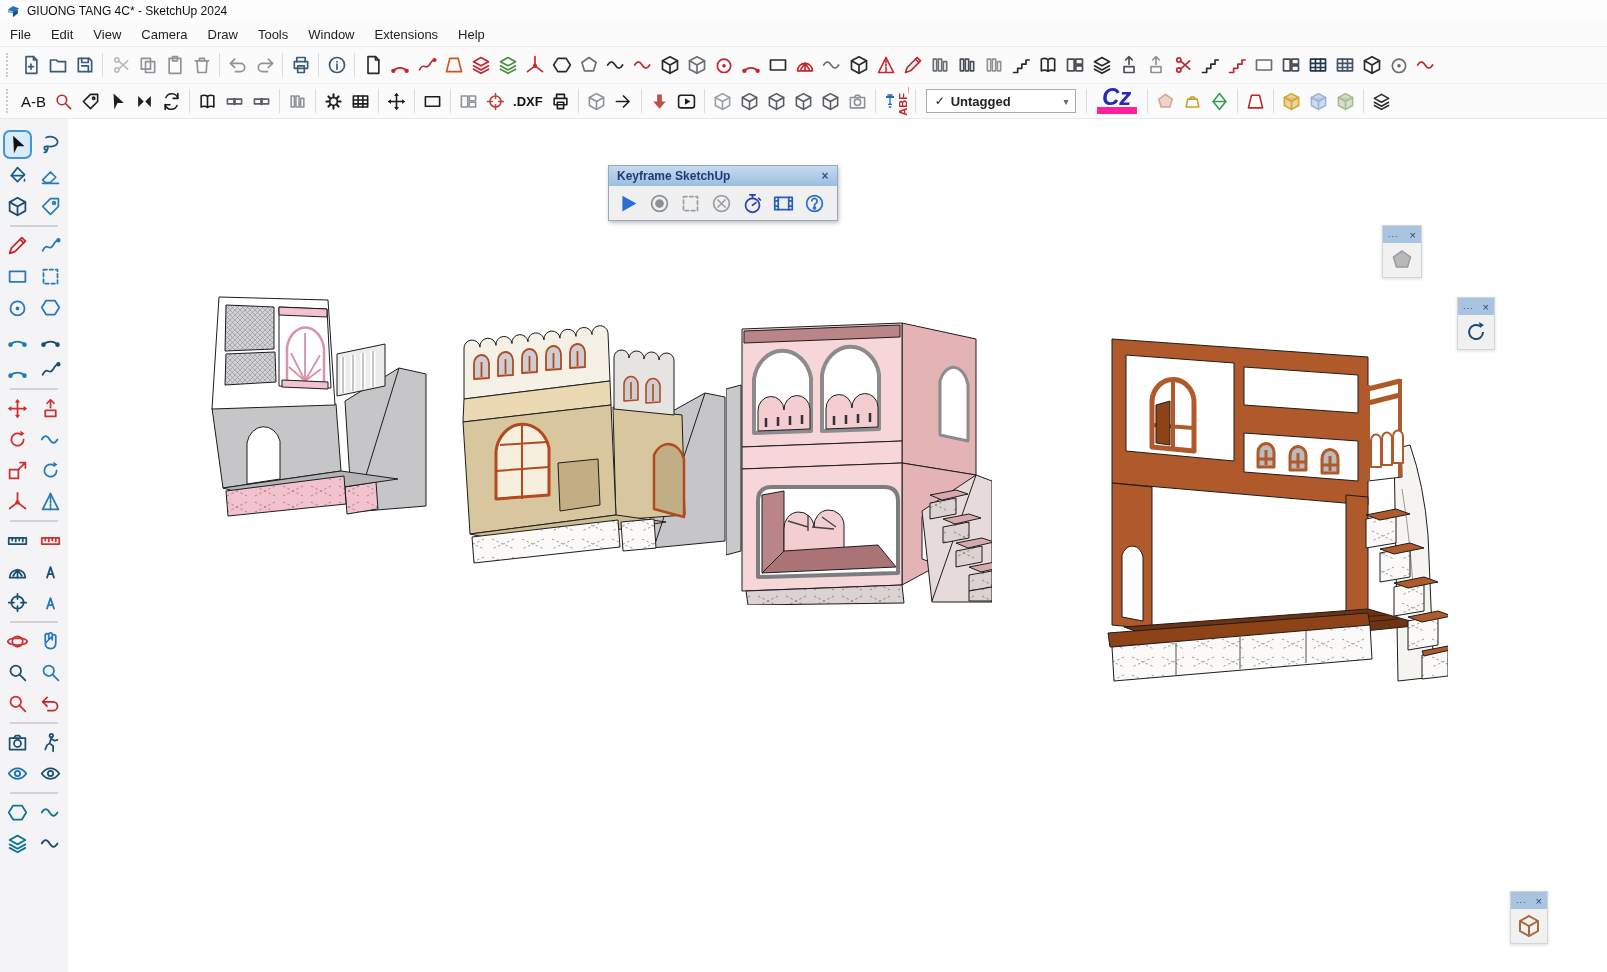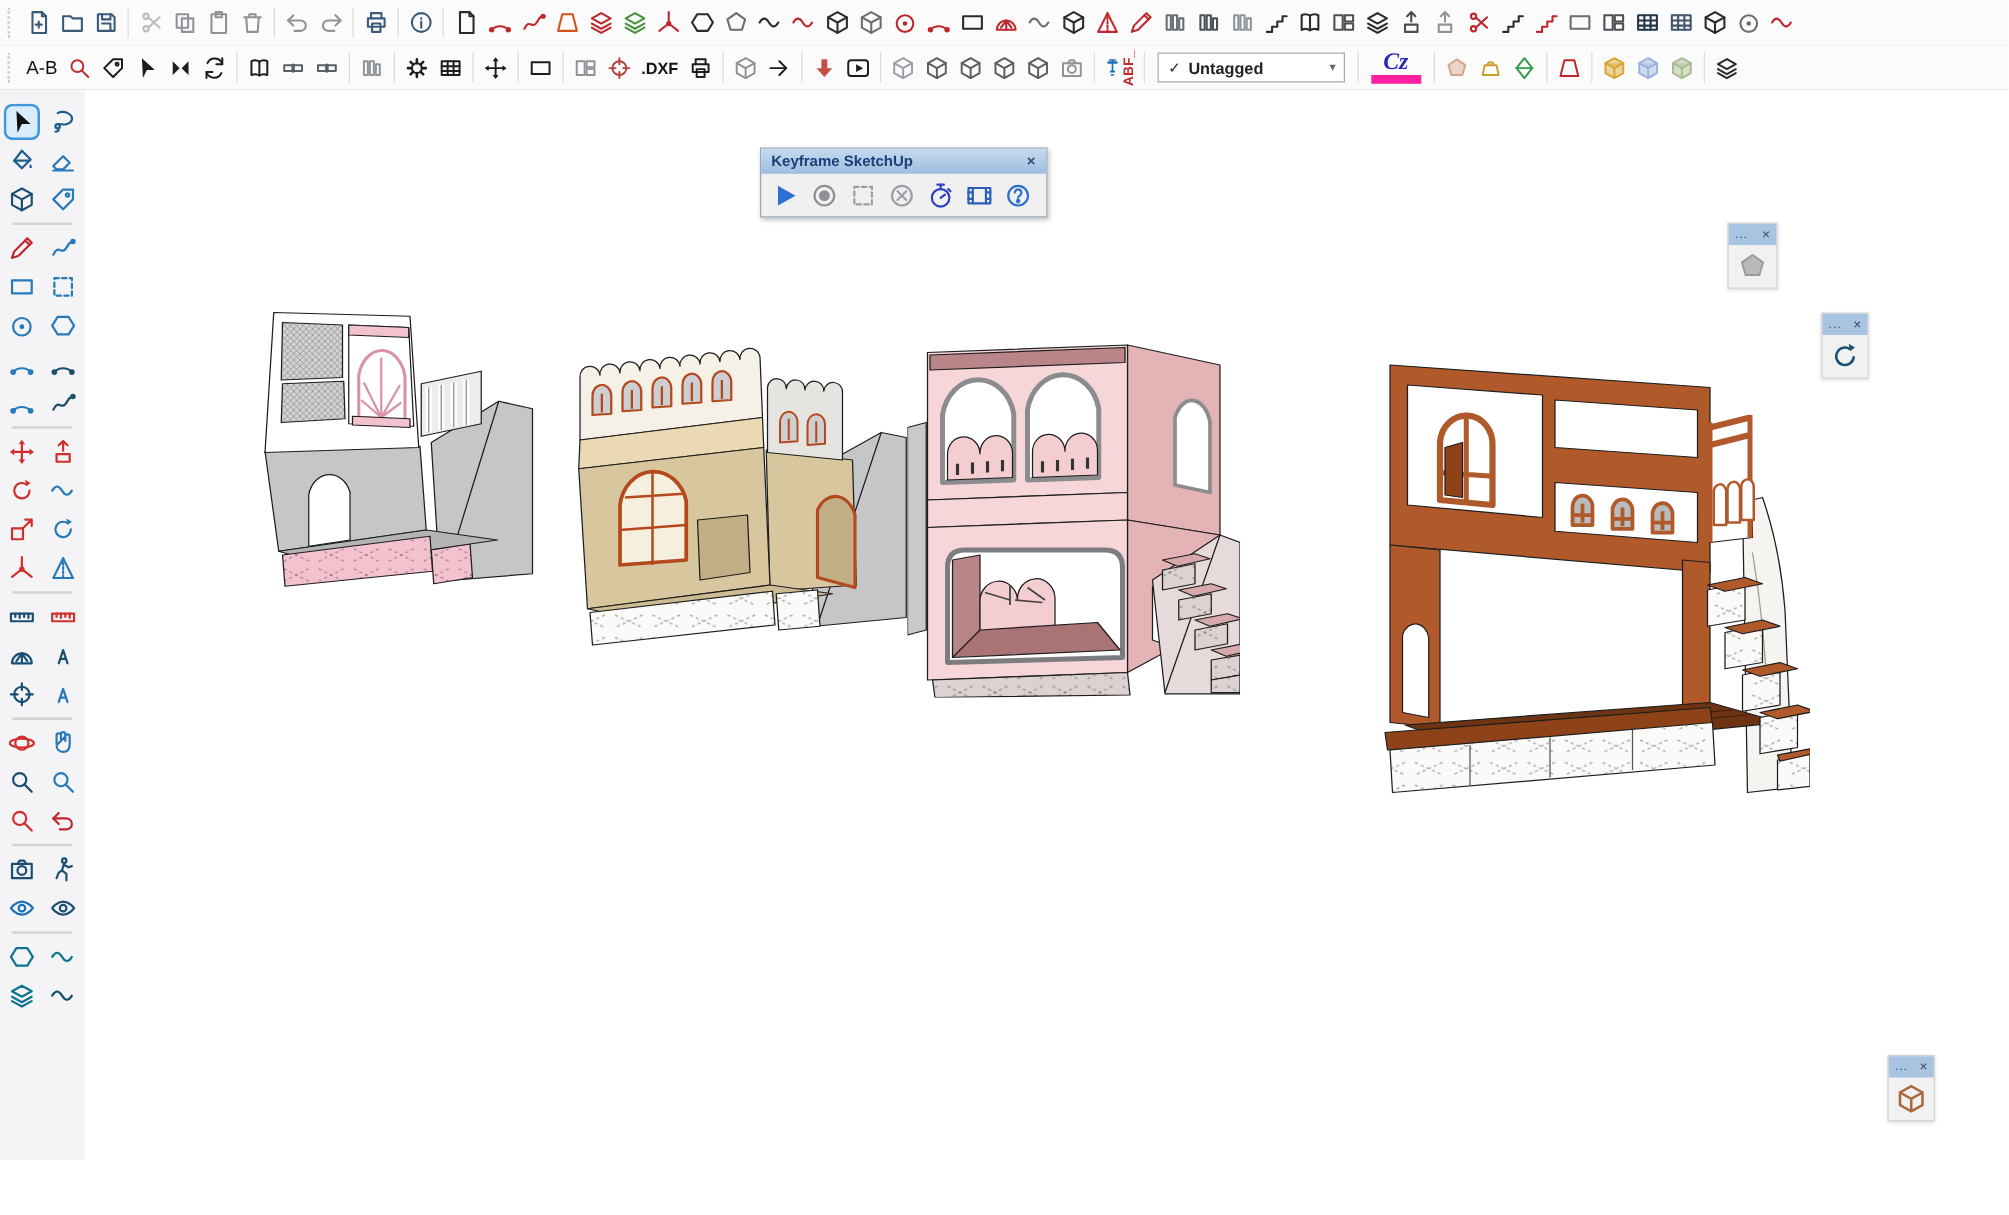"GIUONG TANG 4C* - SketchUp" div.titlebar { html: none -> <div> <svg> <path></path> <path></path> <path></path> </svg> <span>GIUONG TANG 4C* - SketchUp 2024</span> </div> }
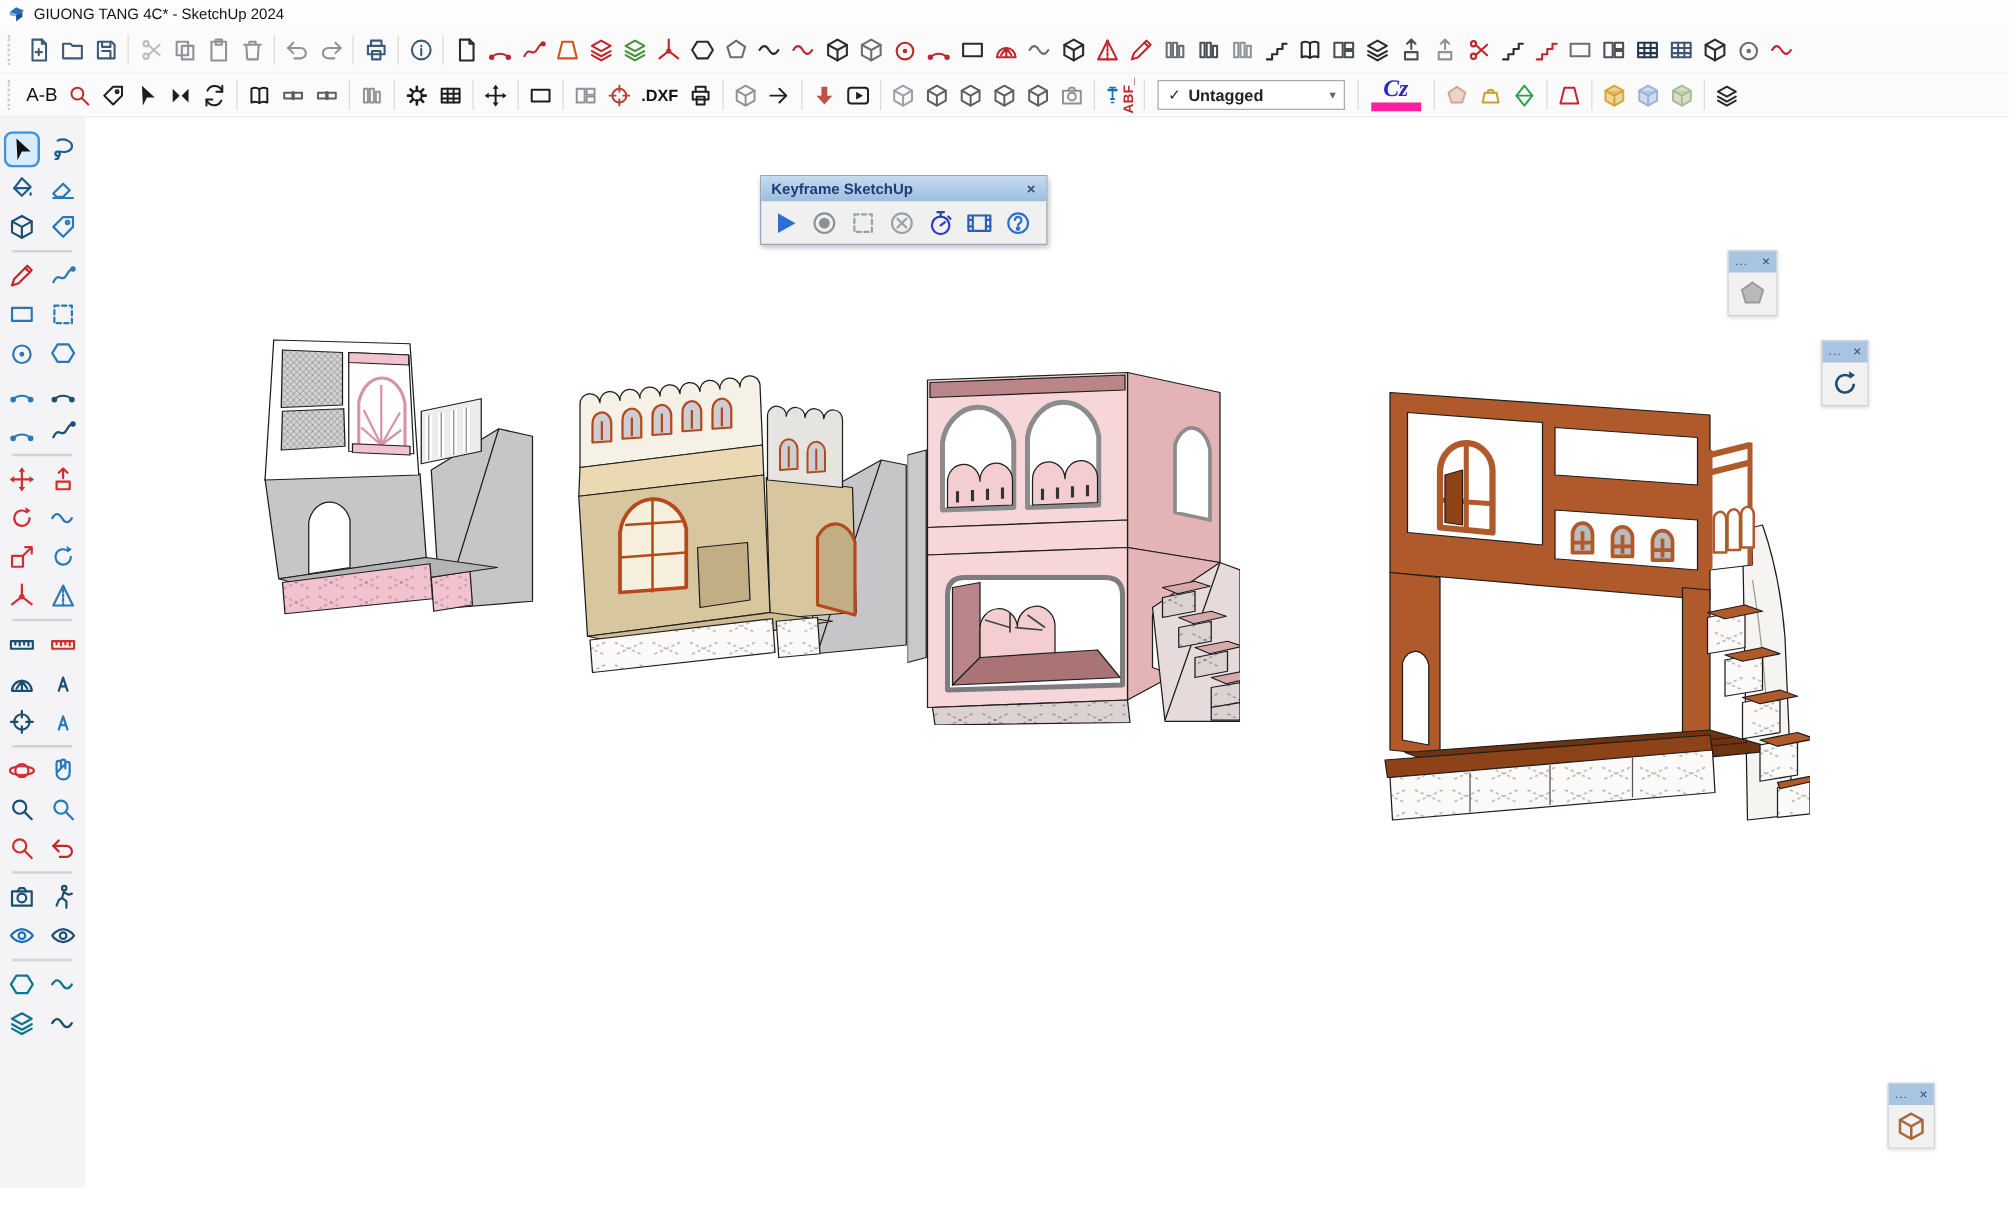"File" div.menubar { html: none -> <div> <span>File</span> <span>Edit</span> <span>View</span> <span>Camera</span> <span>Draw</span> <span>Tools</span> <span>Window</span> <span>Extensions</span> <span>Help</span> </div> }
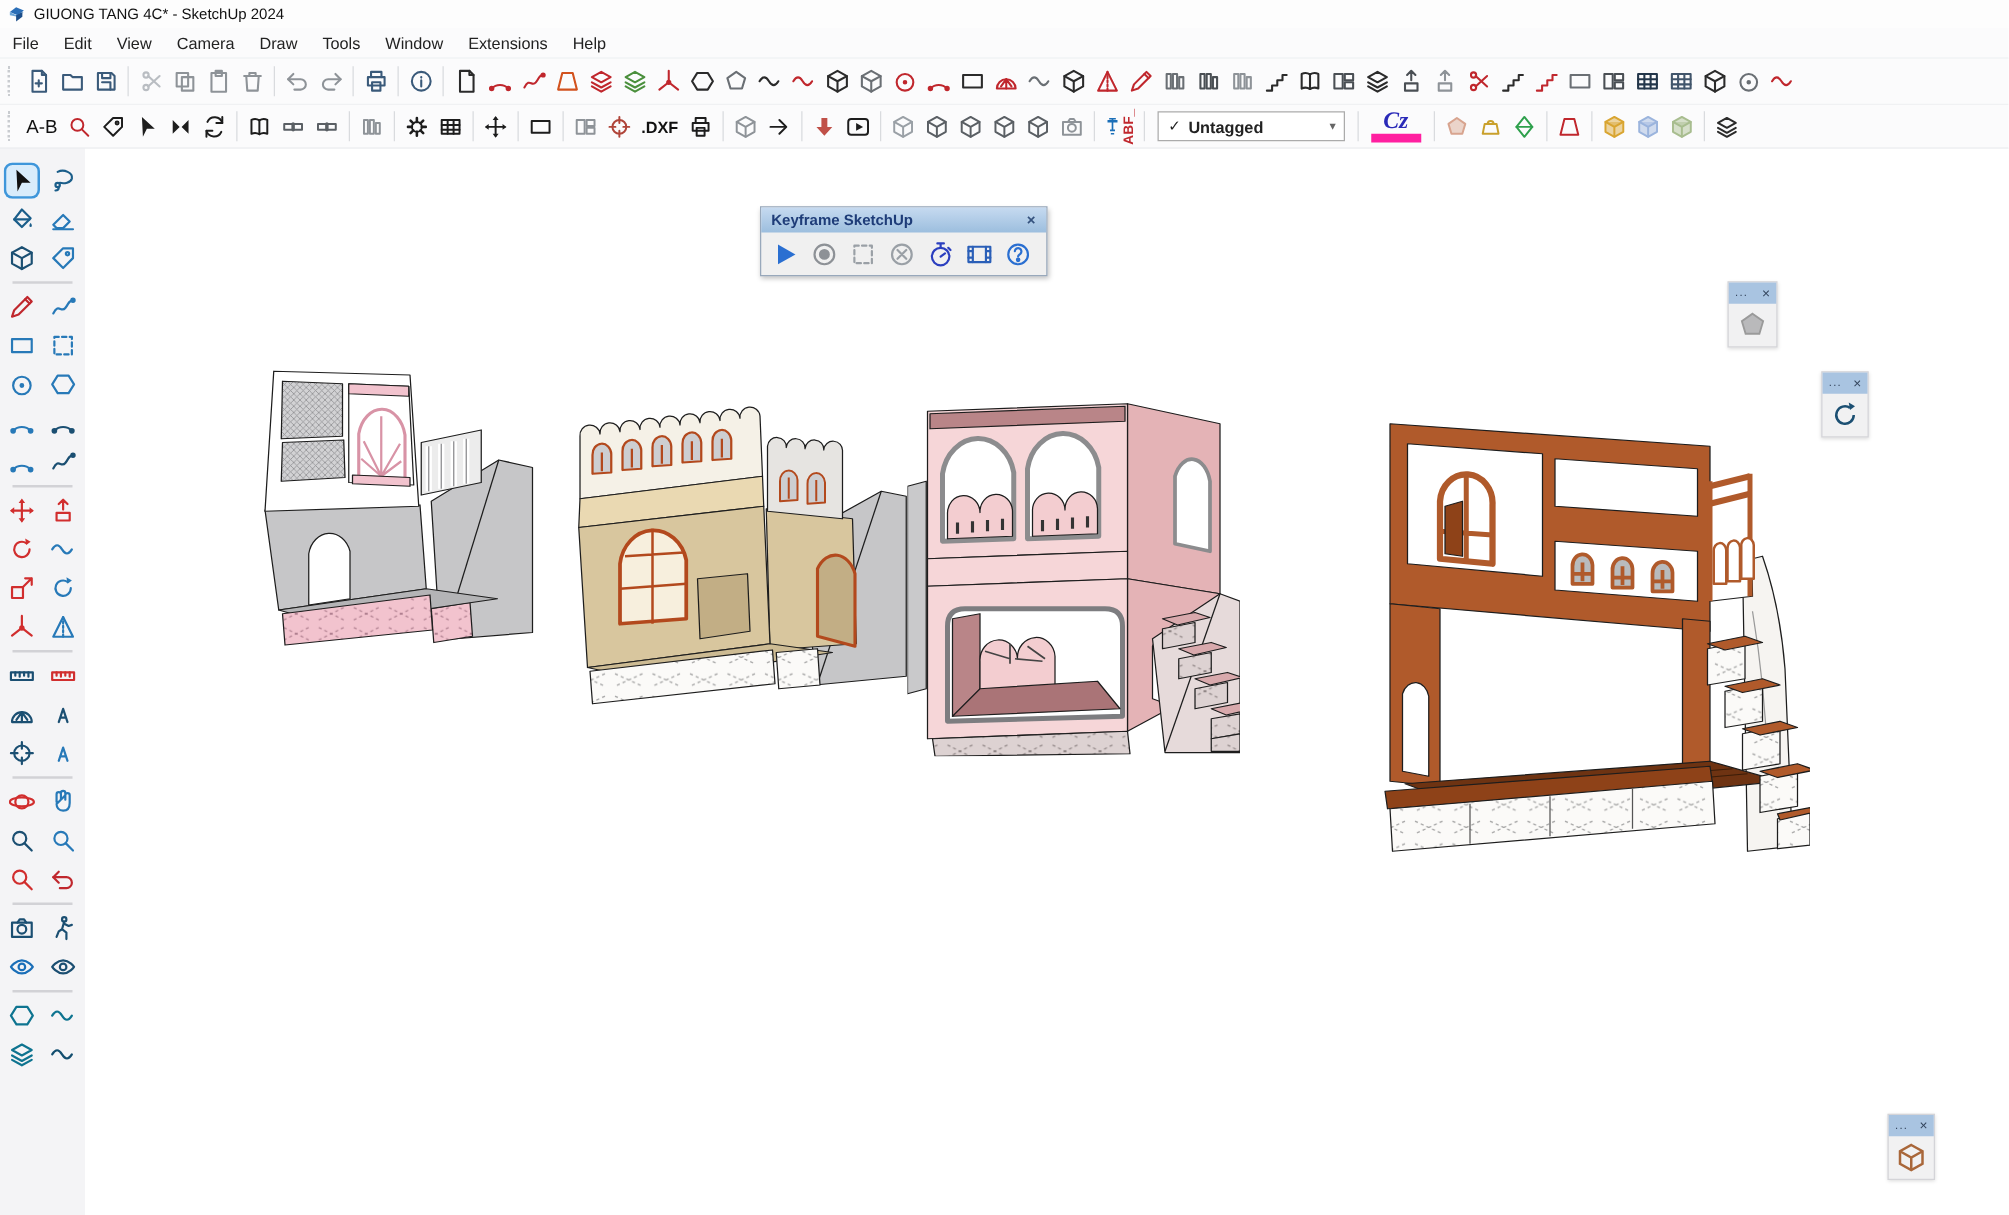"Cz" .w-cz .cz { font-family: Liberation Serif, serif -> Liberation Sans, sans-serif; font-size: 19px -> 24px }
